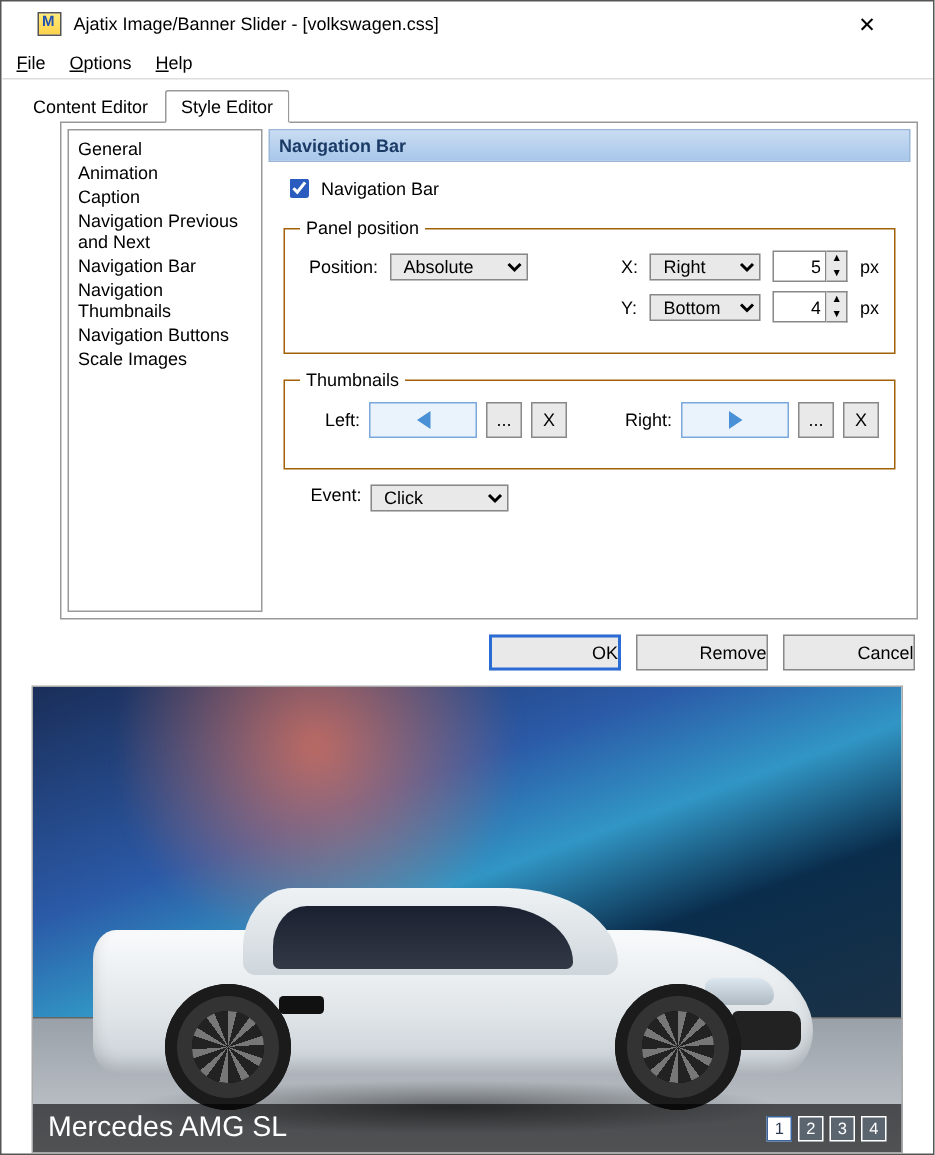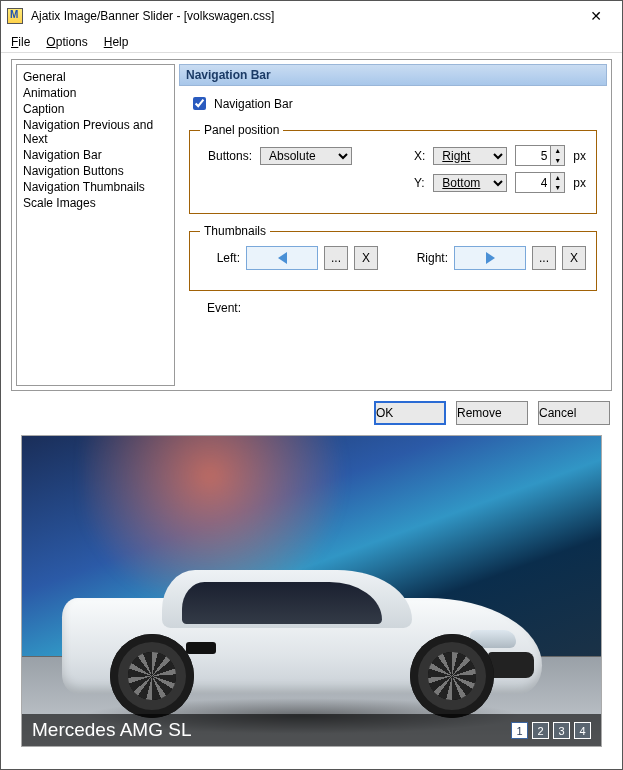"Ajatix Image/Banner Slider -" .titlebar { padding: 0 6px -> 0 24px }
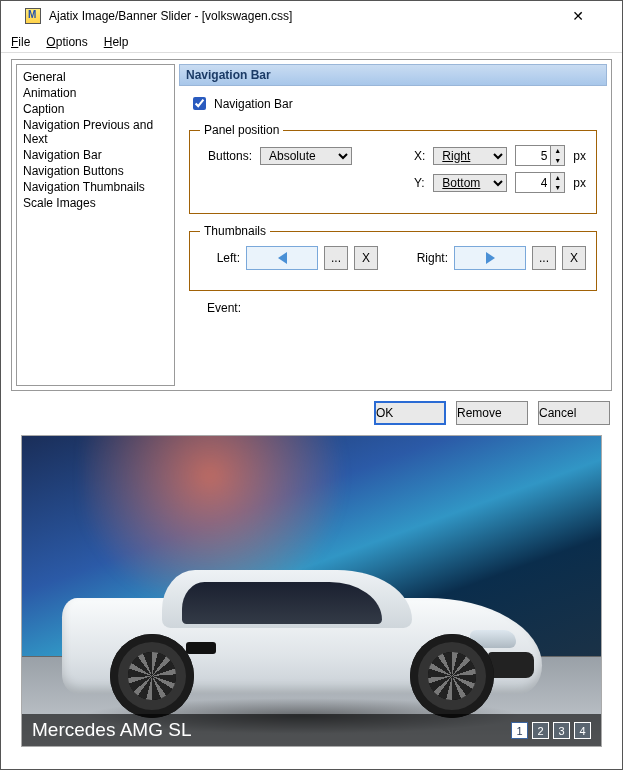"Content Editor" div.tabs { html: none -> <div> <div>Content Editor</div> <div>Style Editor</div> </div> }
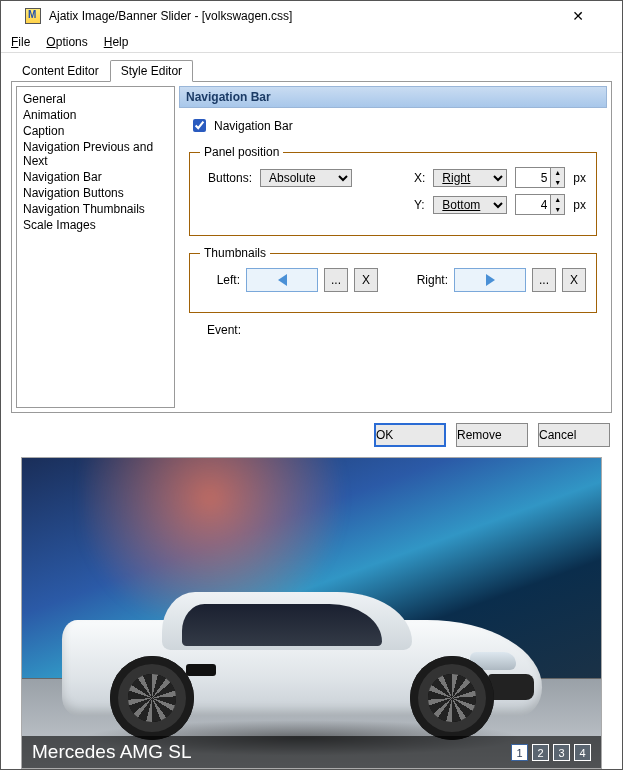"General" .tabpanes { margin-left: none -> 29px }
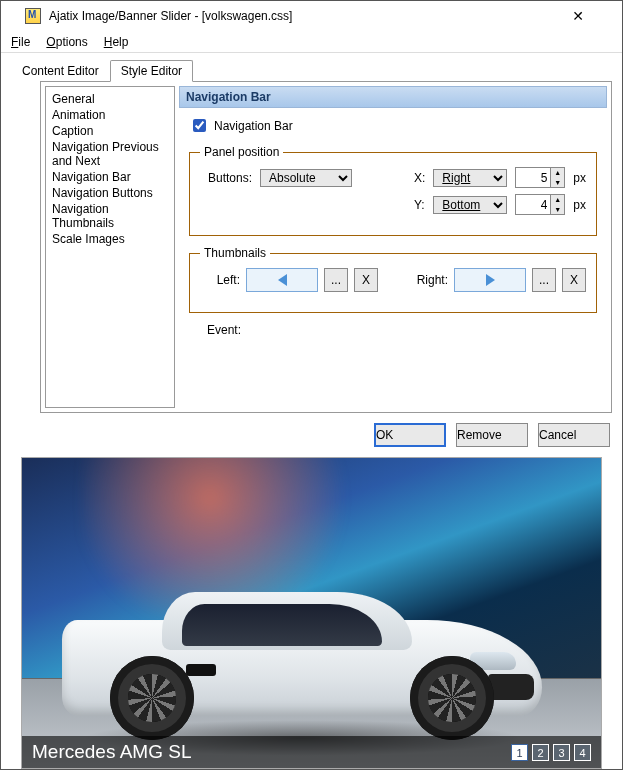"Buttons:" span.lbl { text: Buttons -> Position }
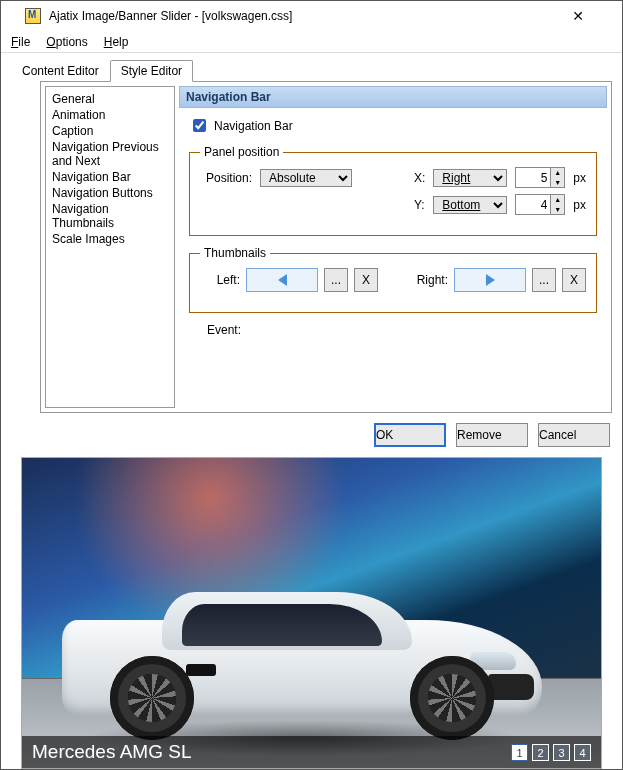"Right" .combo-pos { text-decoration: underline -> none }
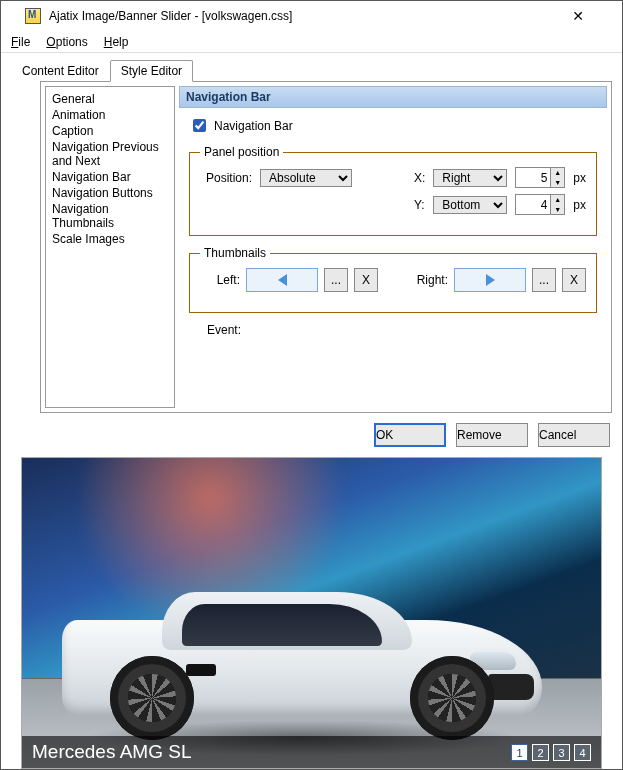"Navigation Buttons" div { order: before "Navigation Thumbnails" -> after "Navigation Thumbnails" }
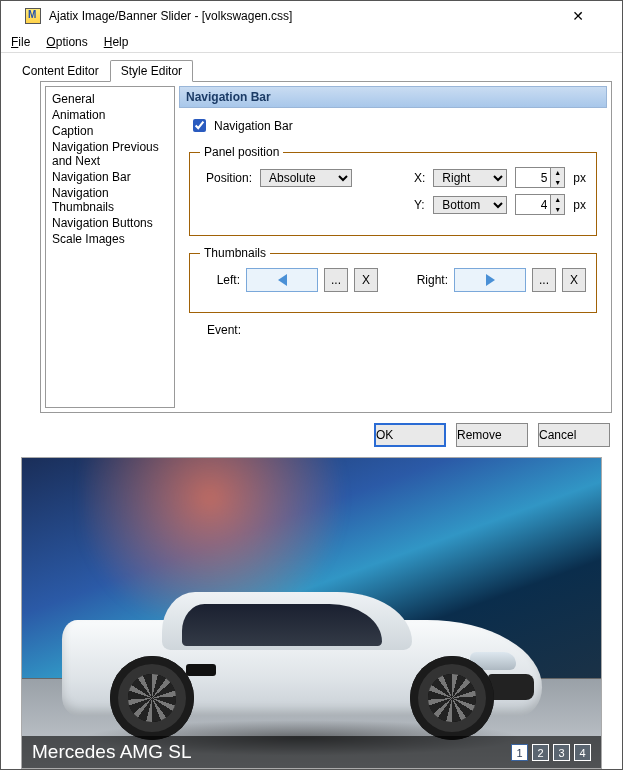"Click" select.combo-wide { html: none -> <select><option>Click</option></select> }
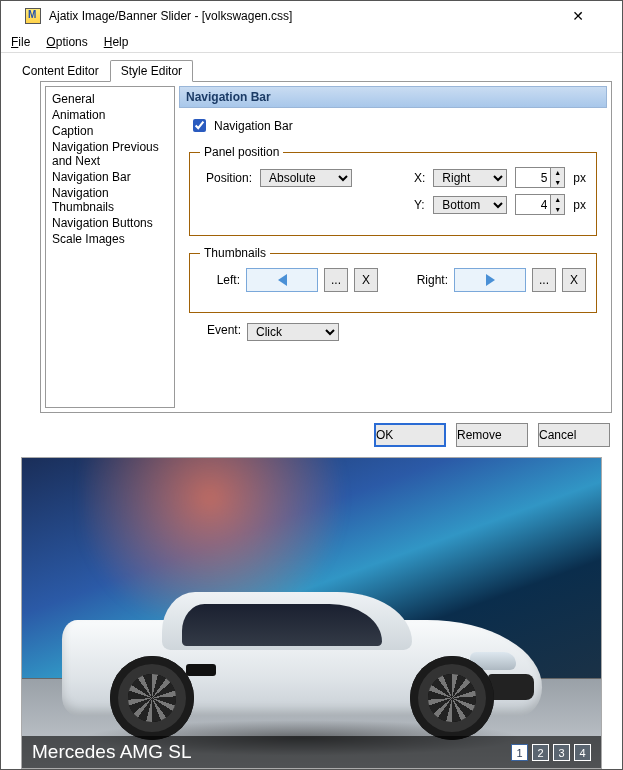"OK" .btn { text-align: left -> right; width: 72px -> 88px }
